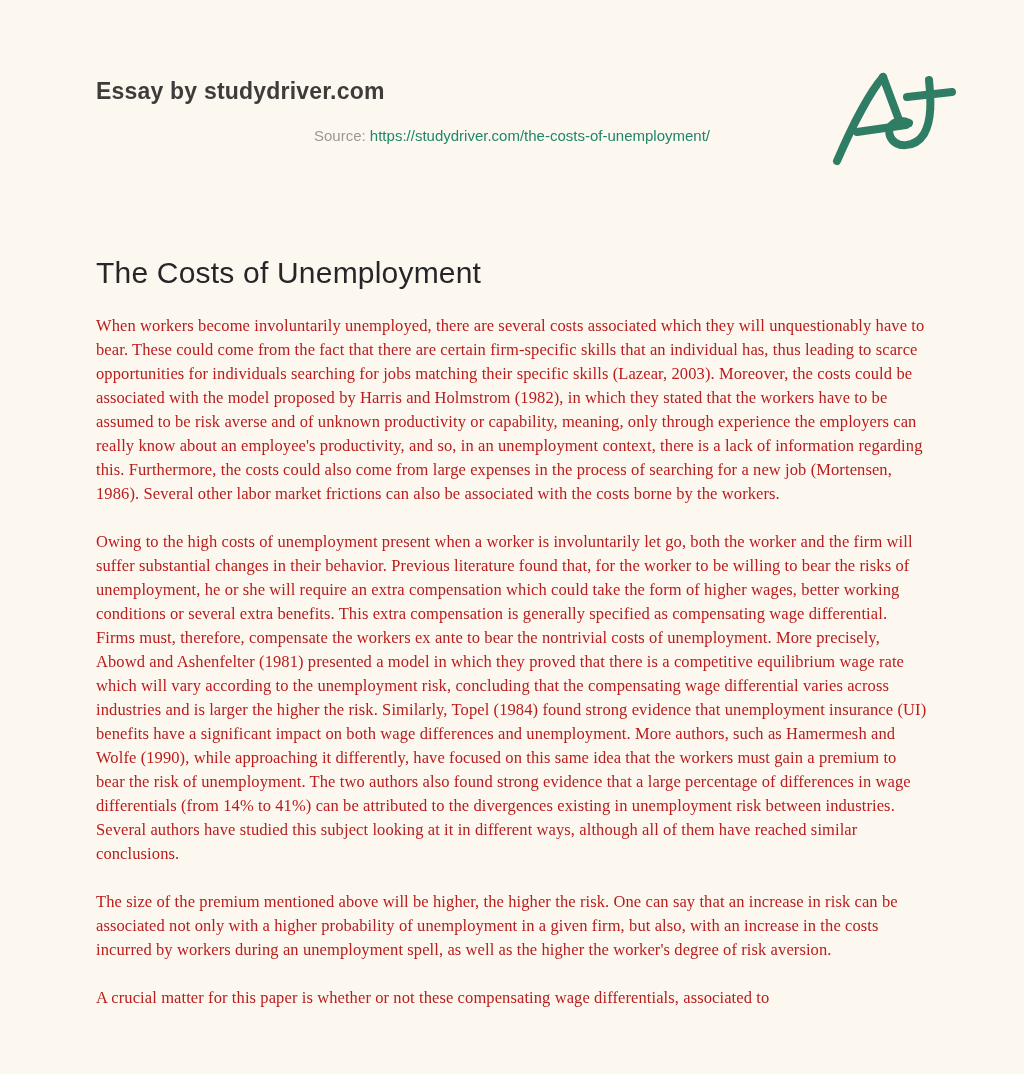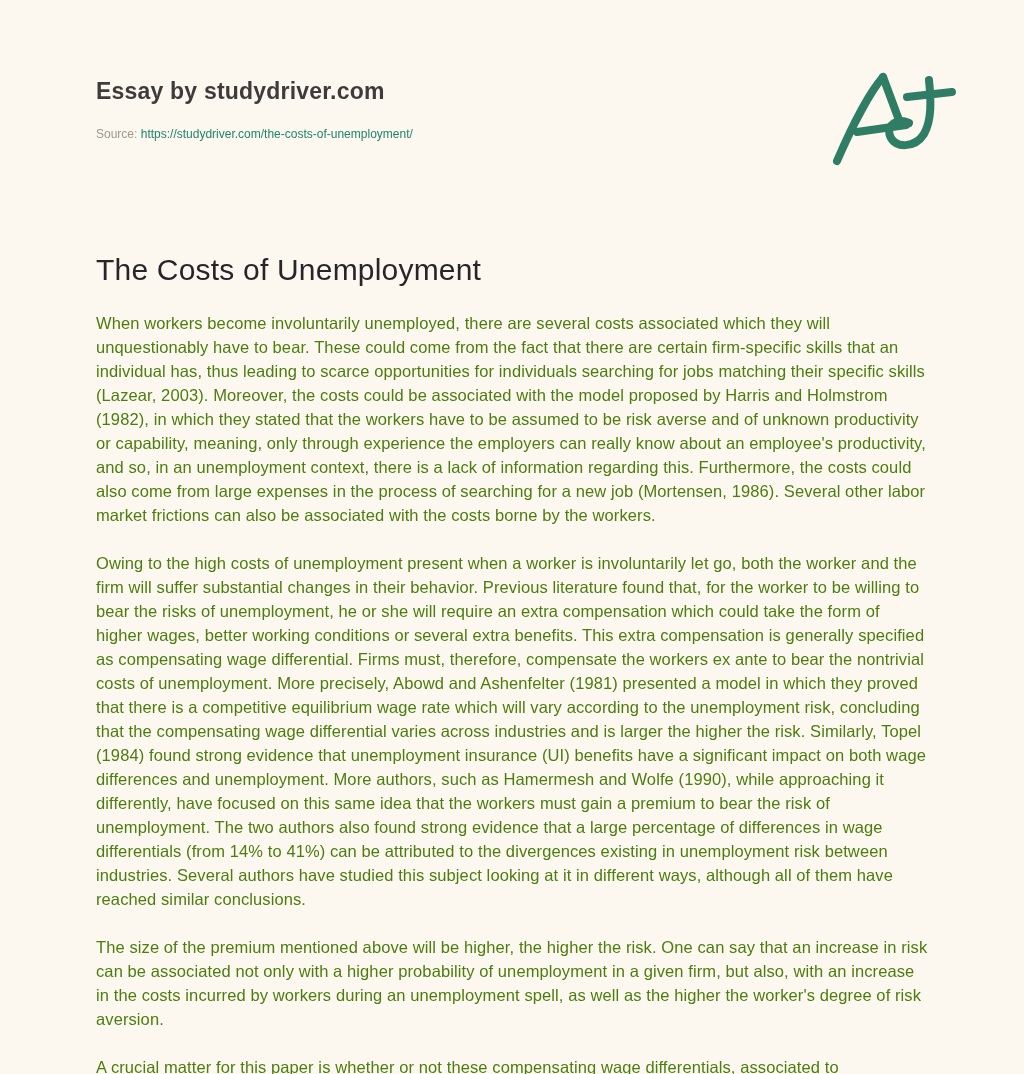"Source:" .source-line { font-size: 12px -> 15px; text-align: none -> center }
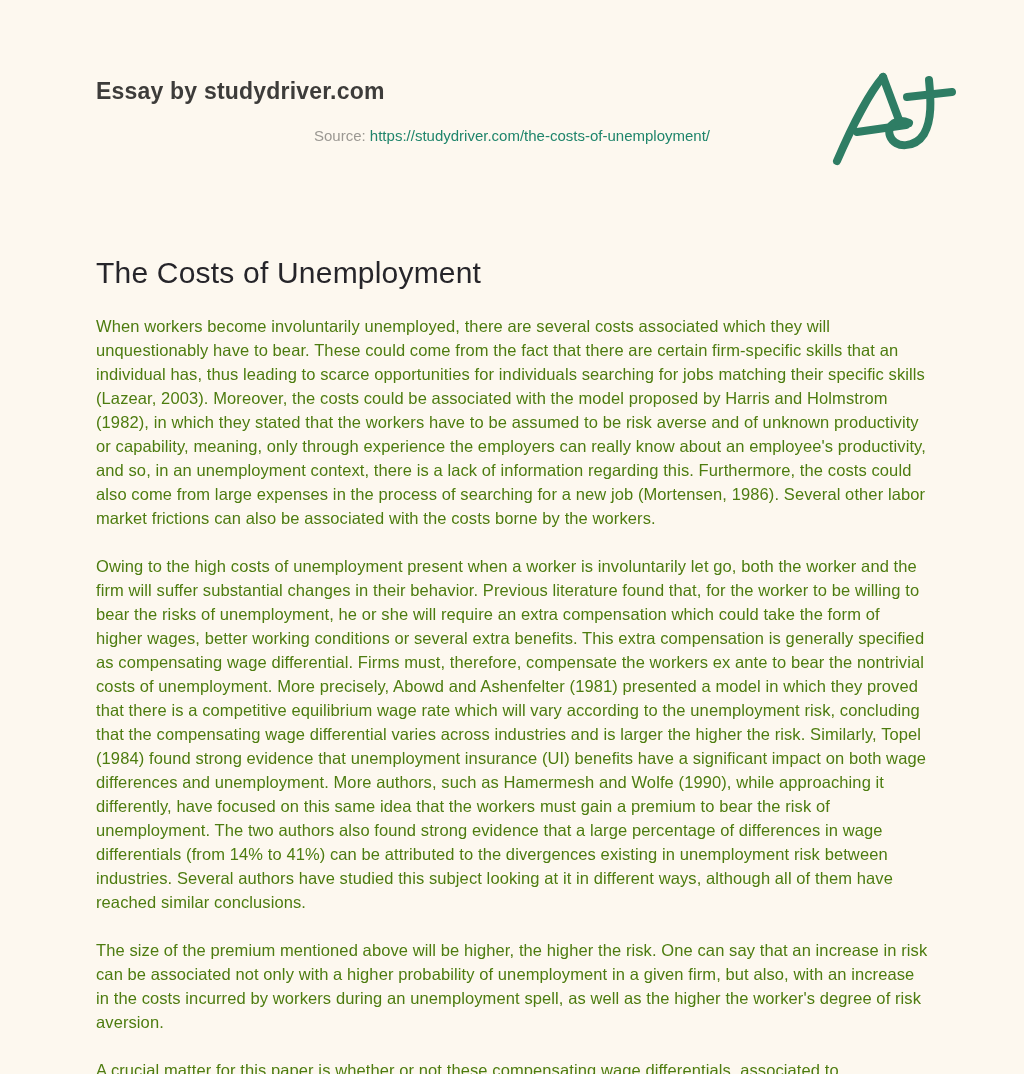"When workers become involuntarily" .essay-body p { color: #4d7c0f -> #b91c1c; font-family: none -> Liberation Serif, serif }
